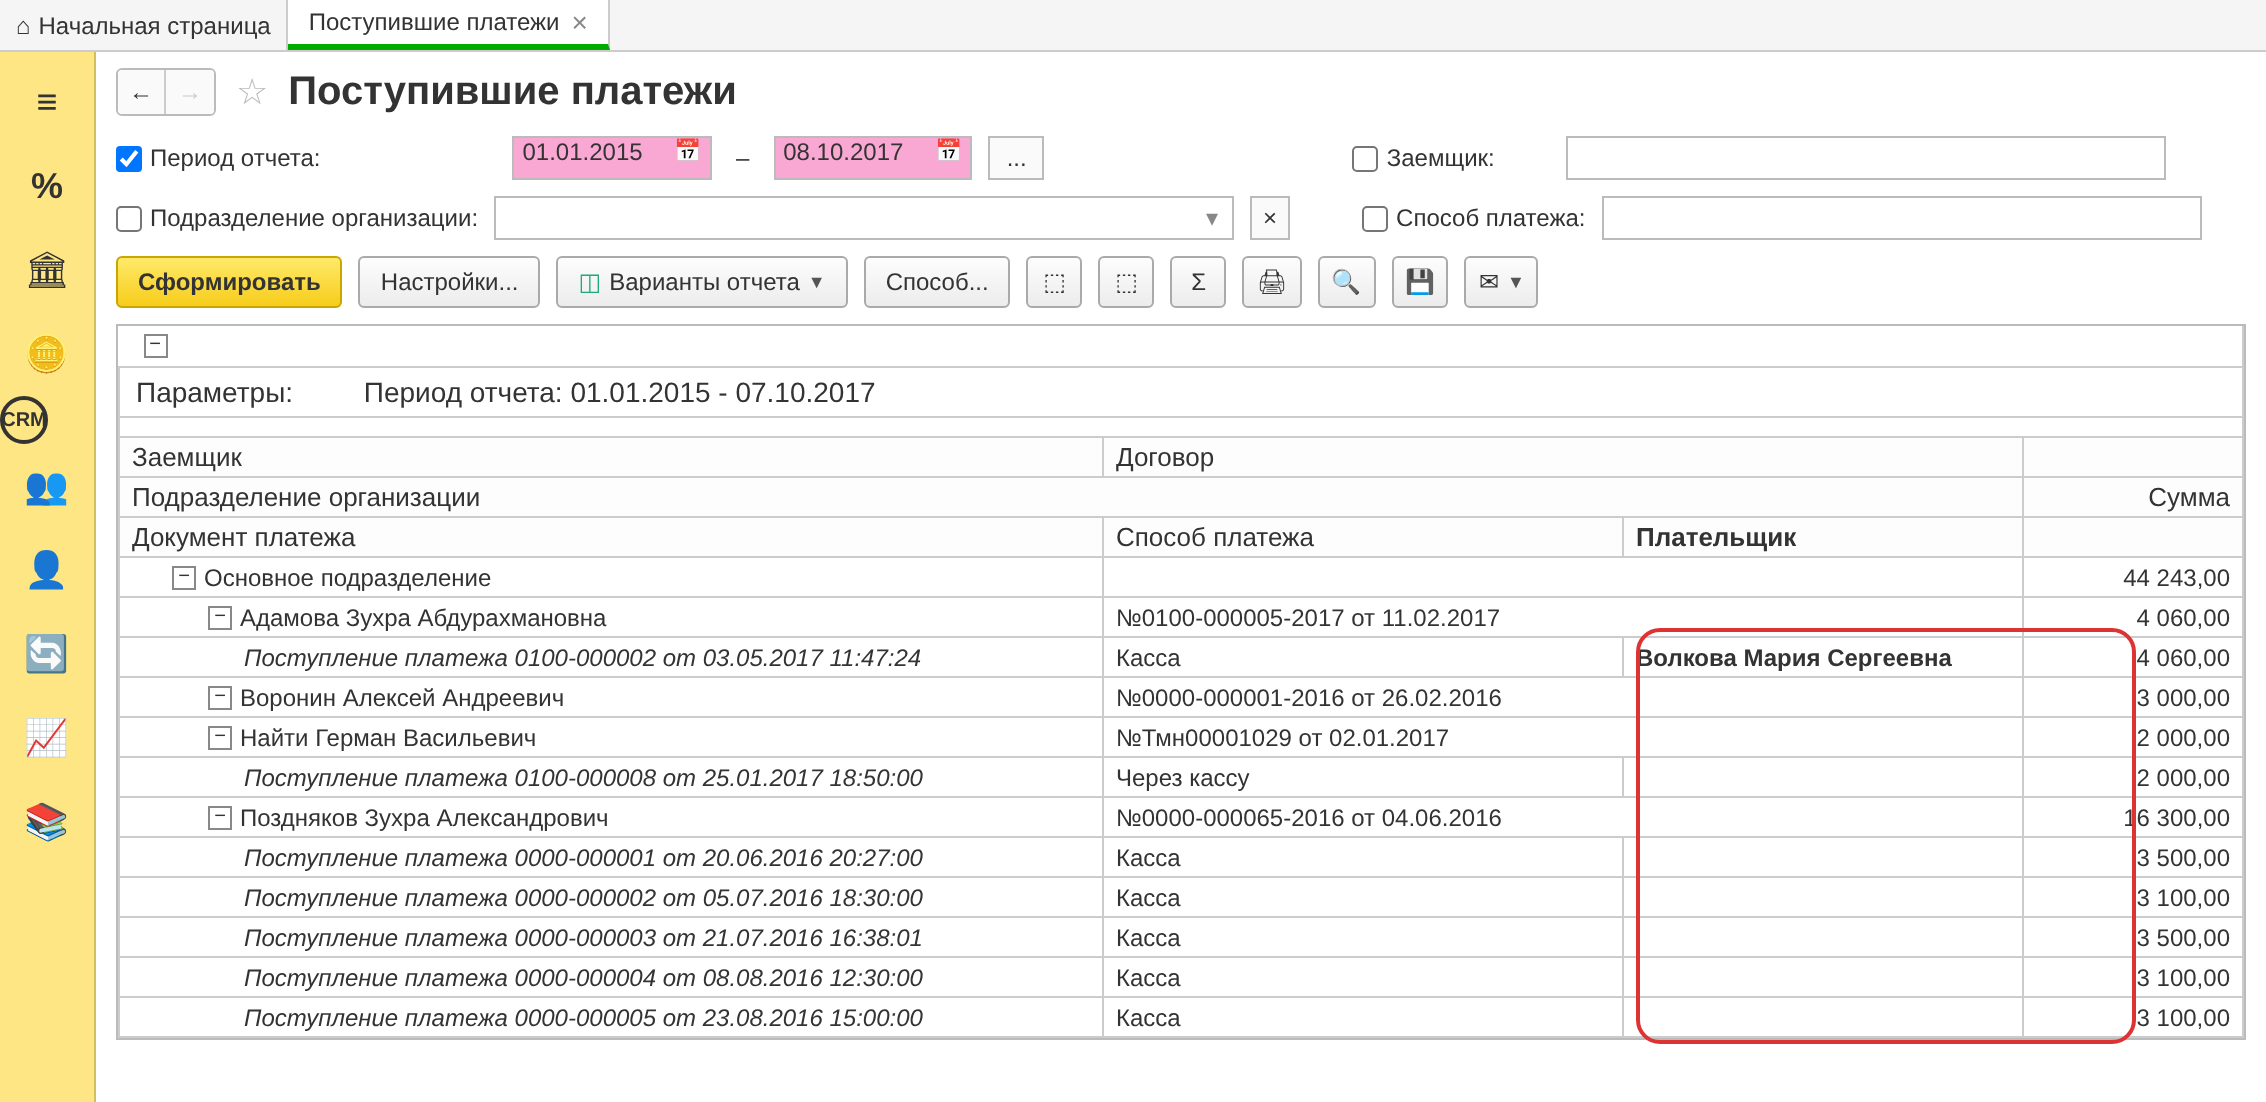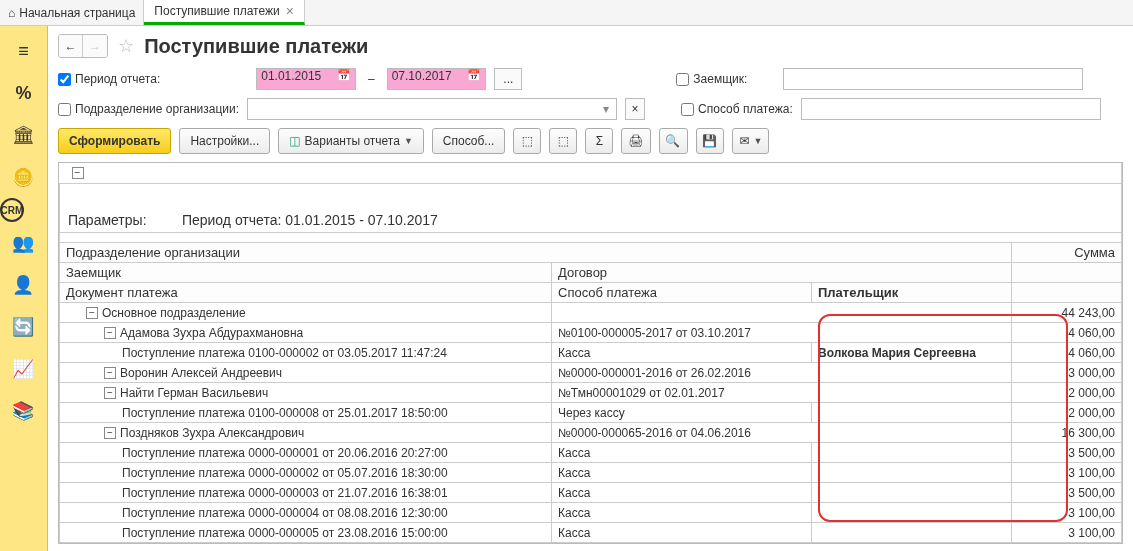"07.10.2017" span.dateval { text: 07.10.2017 -> 08.10.2017 }
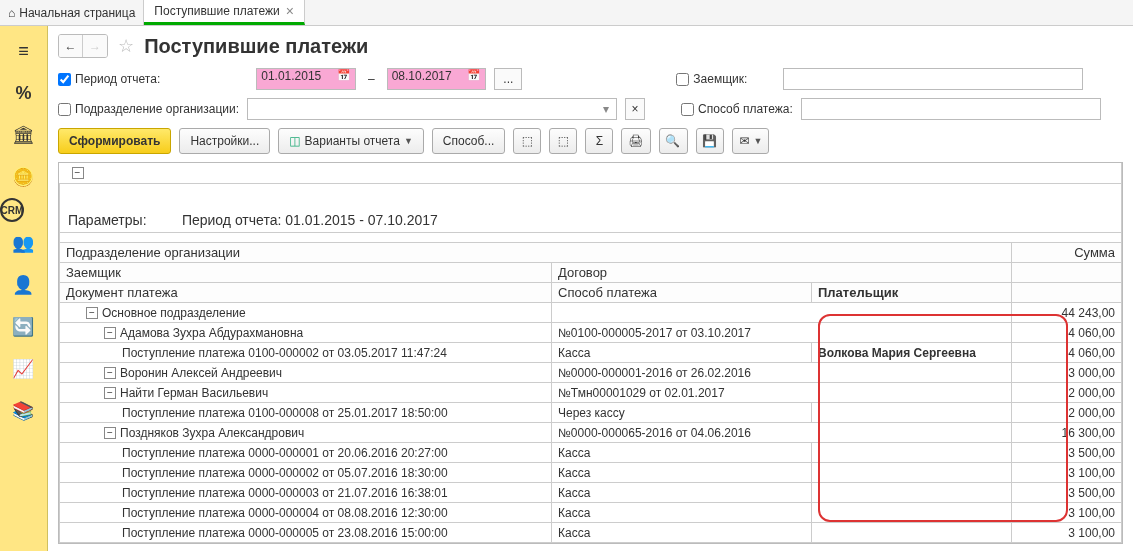"Параметры:" span { margin-top: 24px -> none }
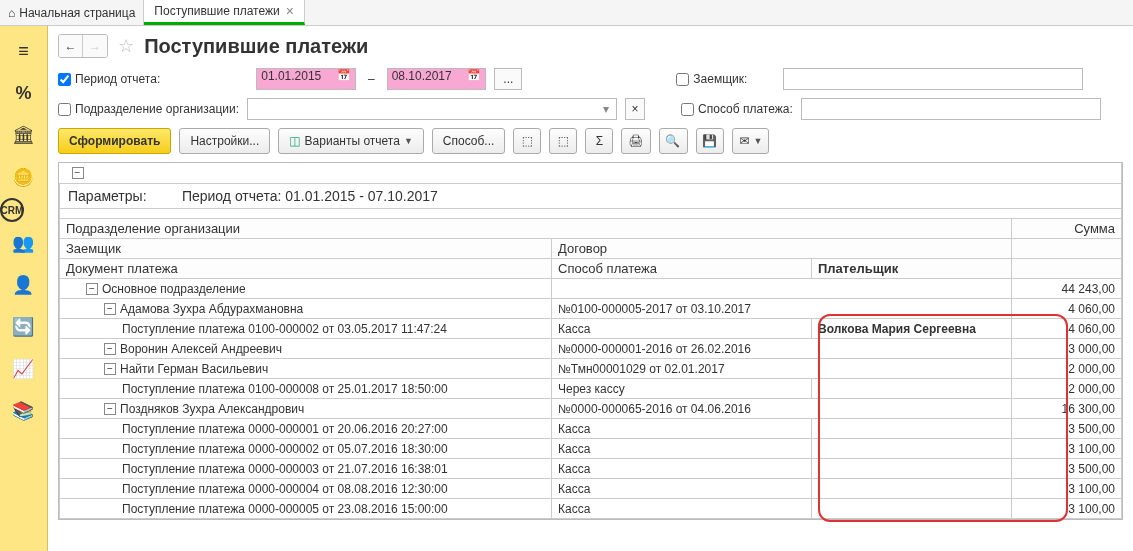"Подразделение организации" tr.hdr { order: before "Заемщик" -> after "Заемщик" }
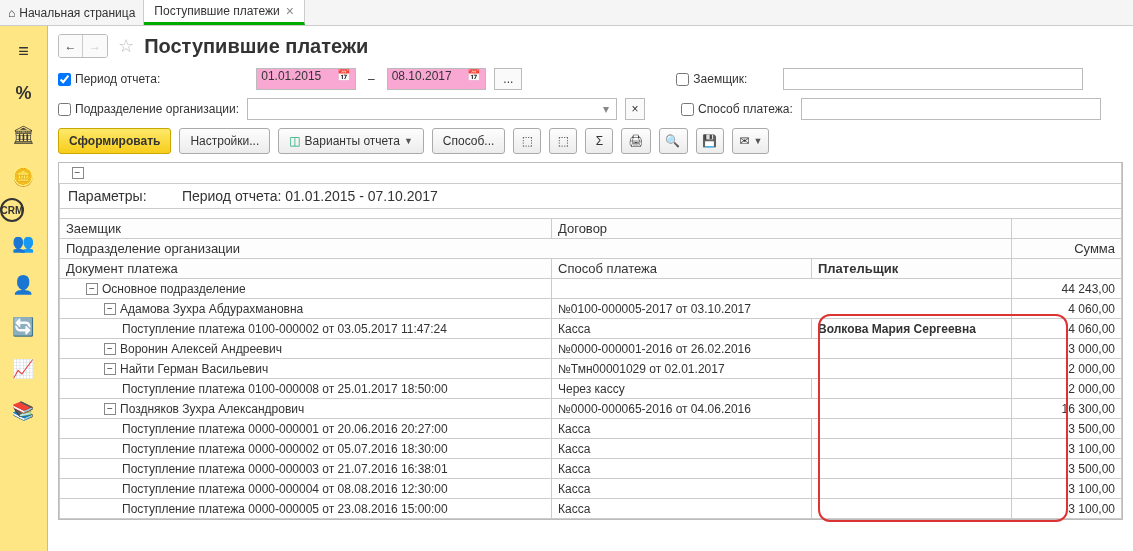"№0100-000005-2017 от 03.10.2017" td.col2 { text: 03.10.2017 -> 11.02.2017 }
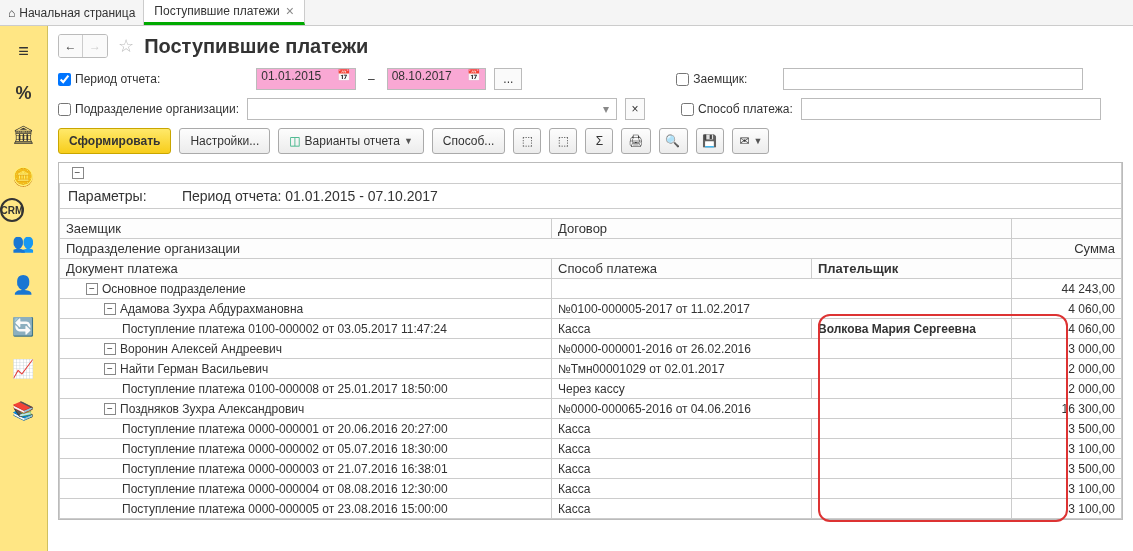"Поступление платежа 0100-000002 от" .ind3 { font-style: none -> italic }
